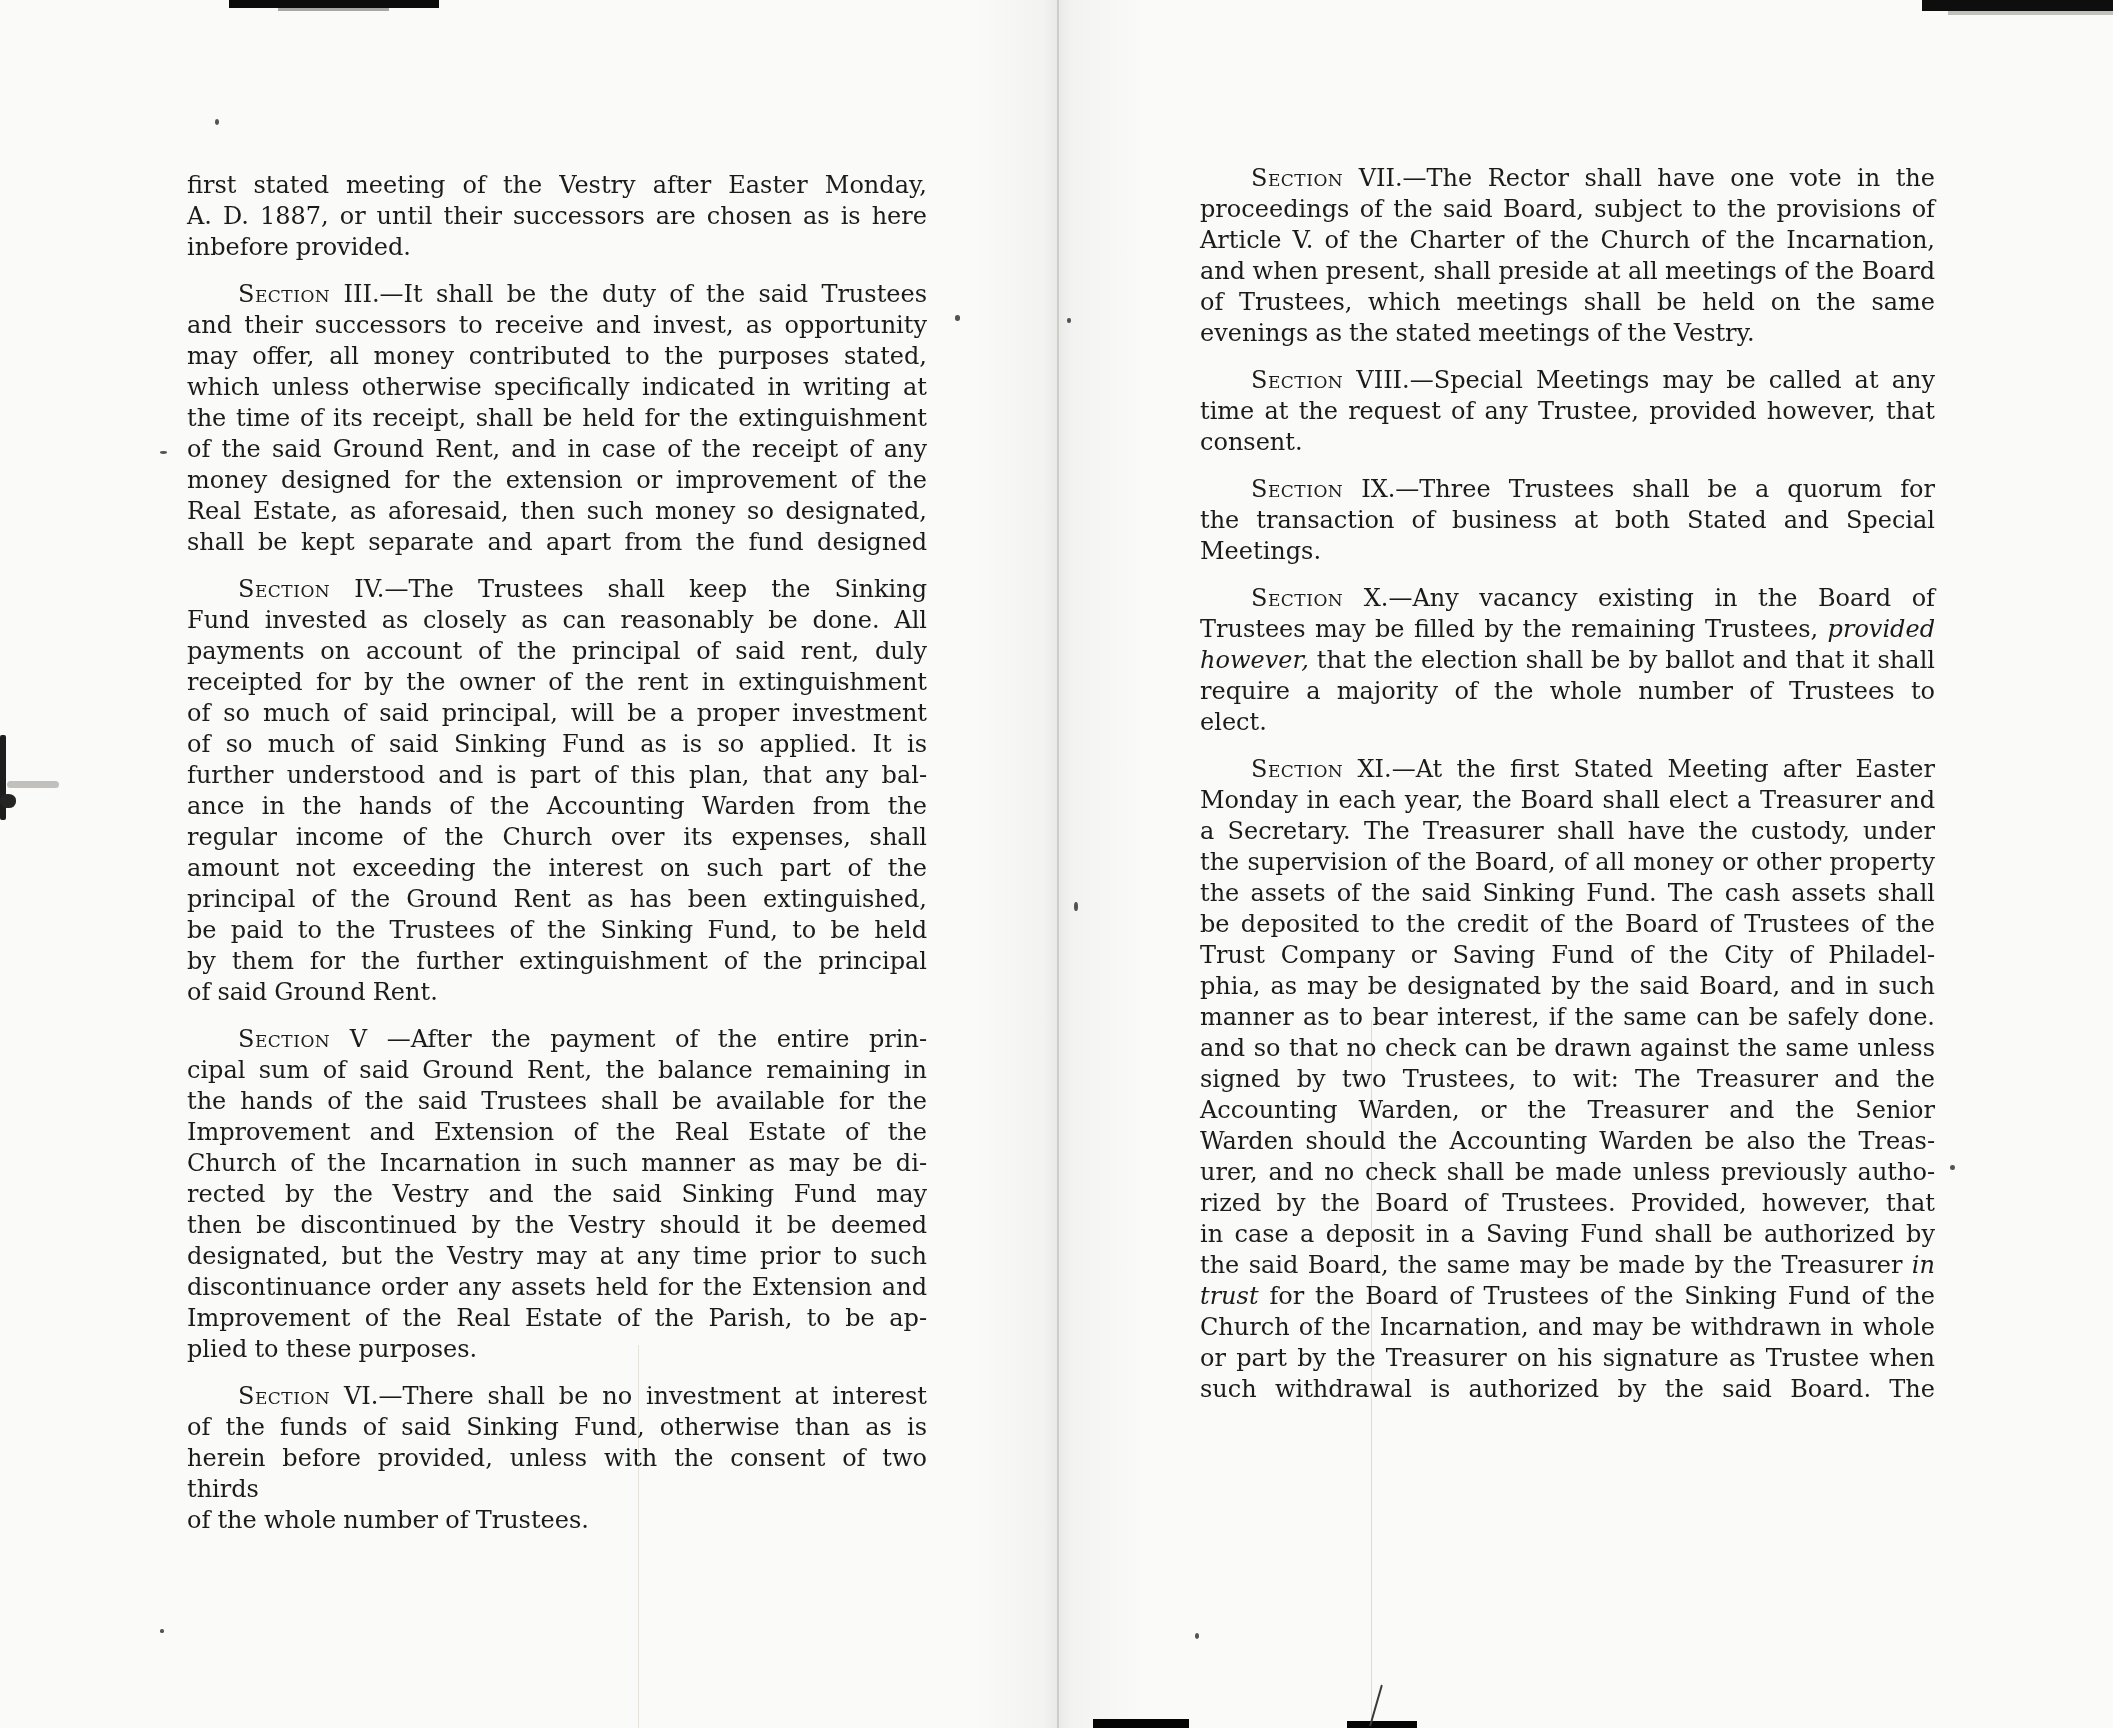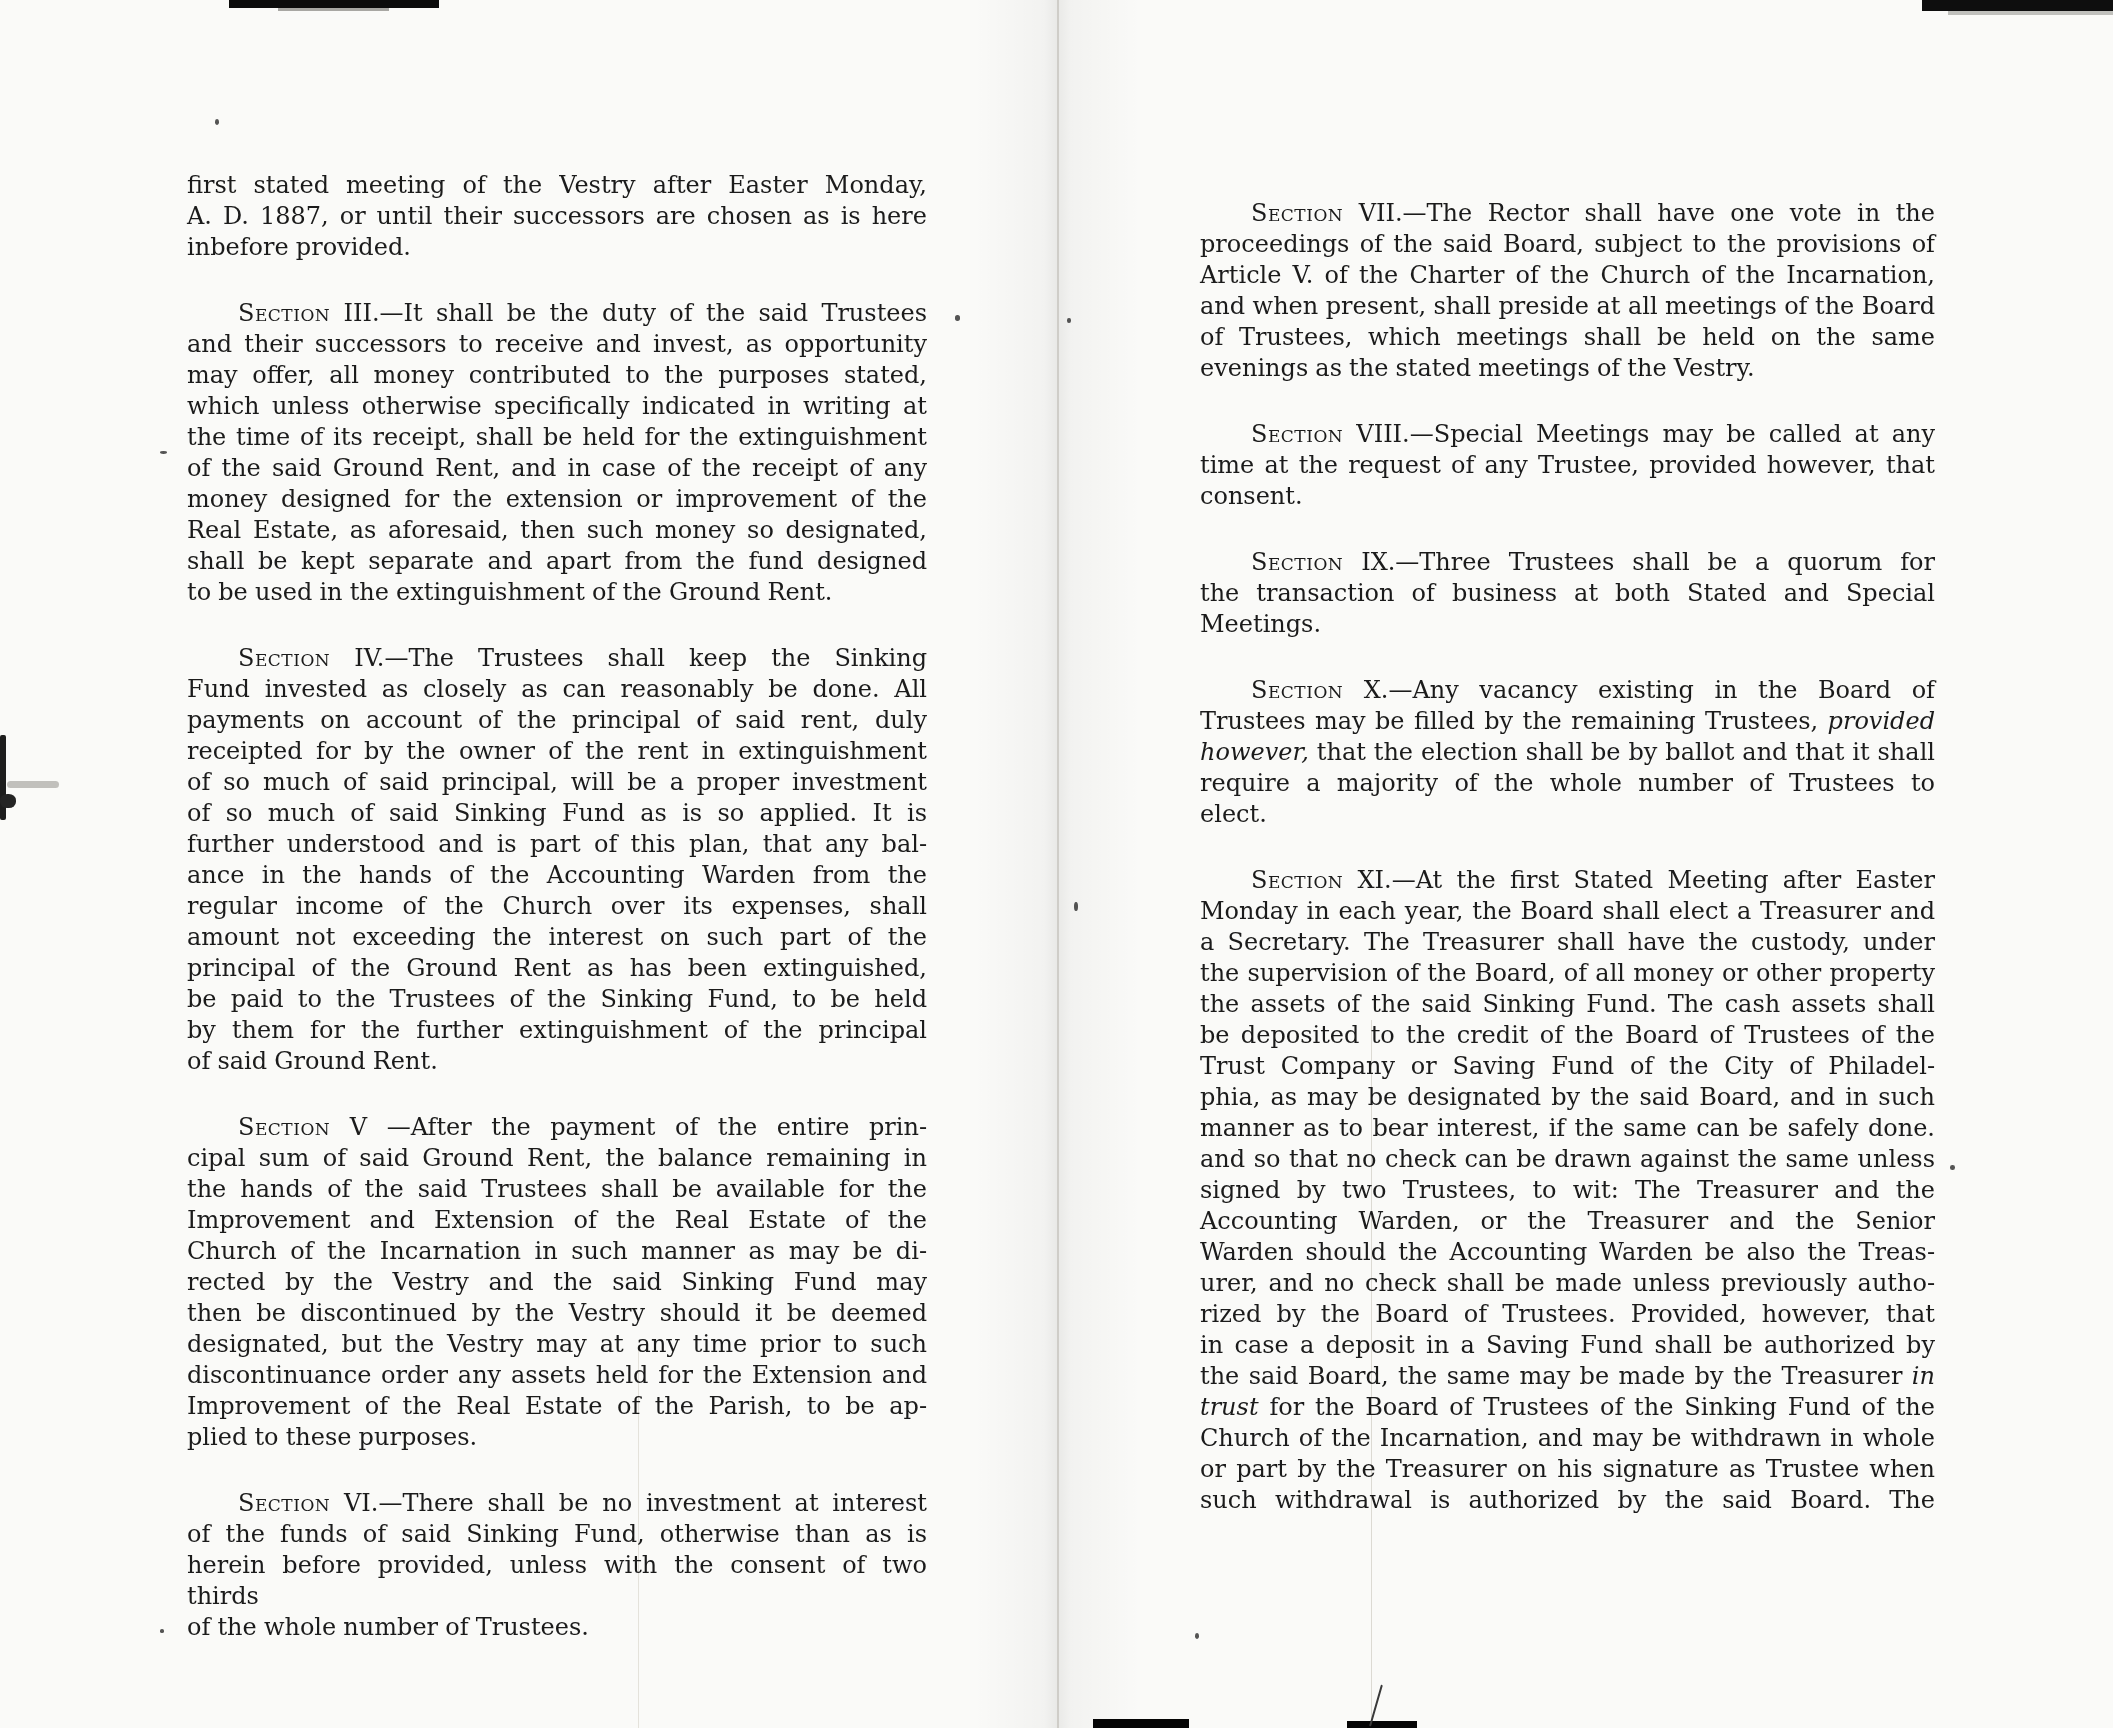"Section VII.—The Rector shall have" .line.indent { margin-top: 35px -> none }
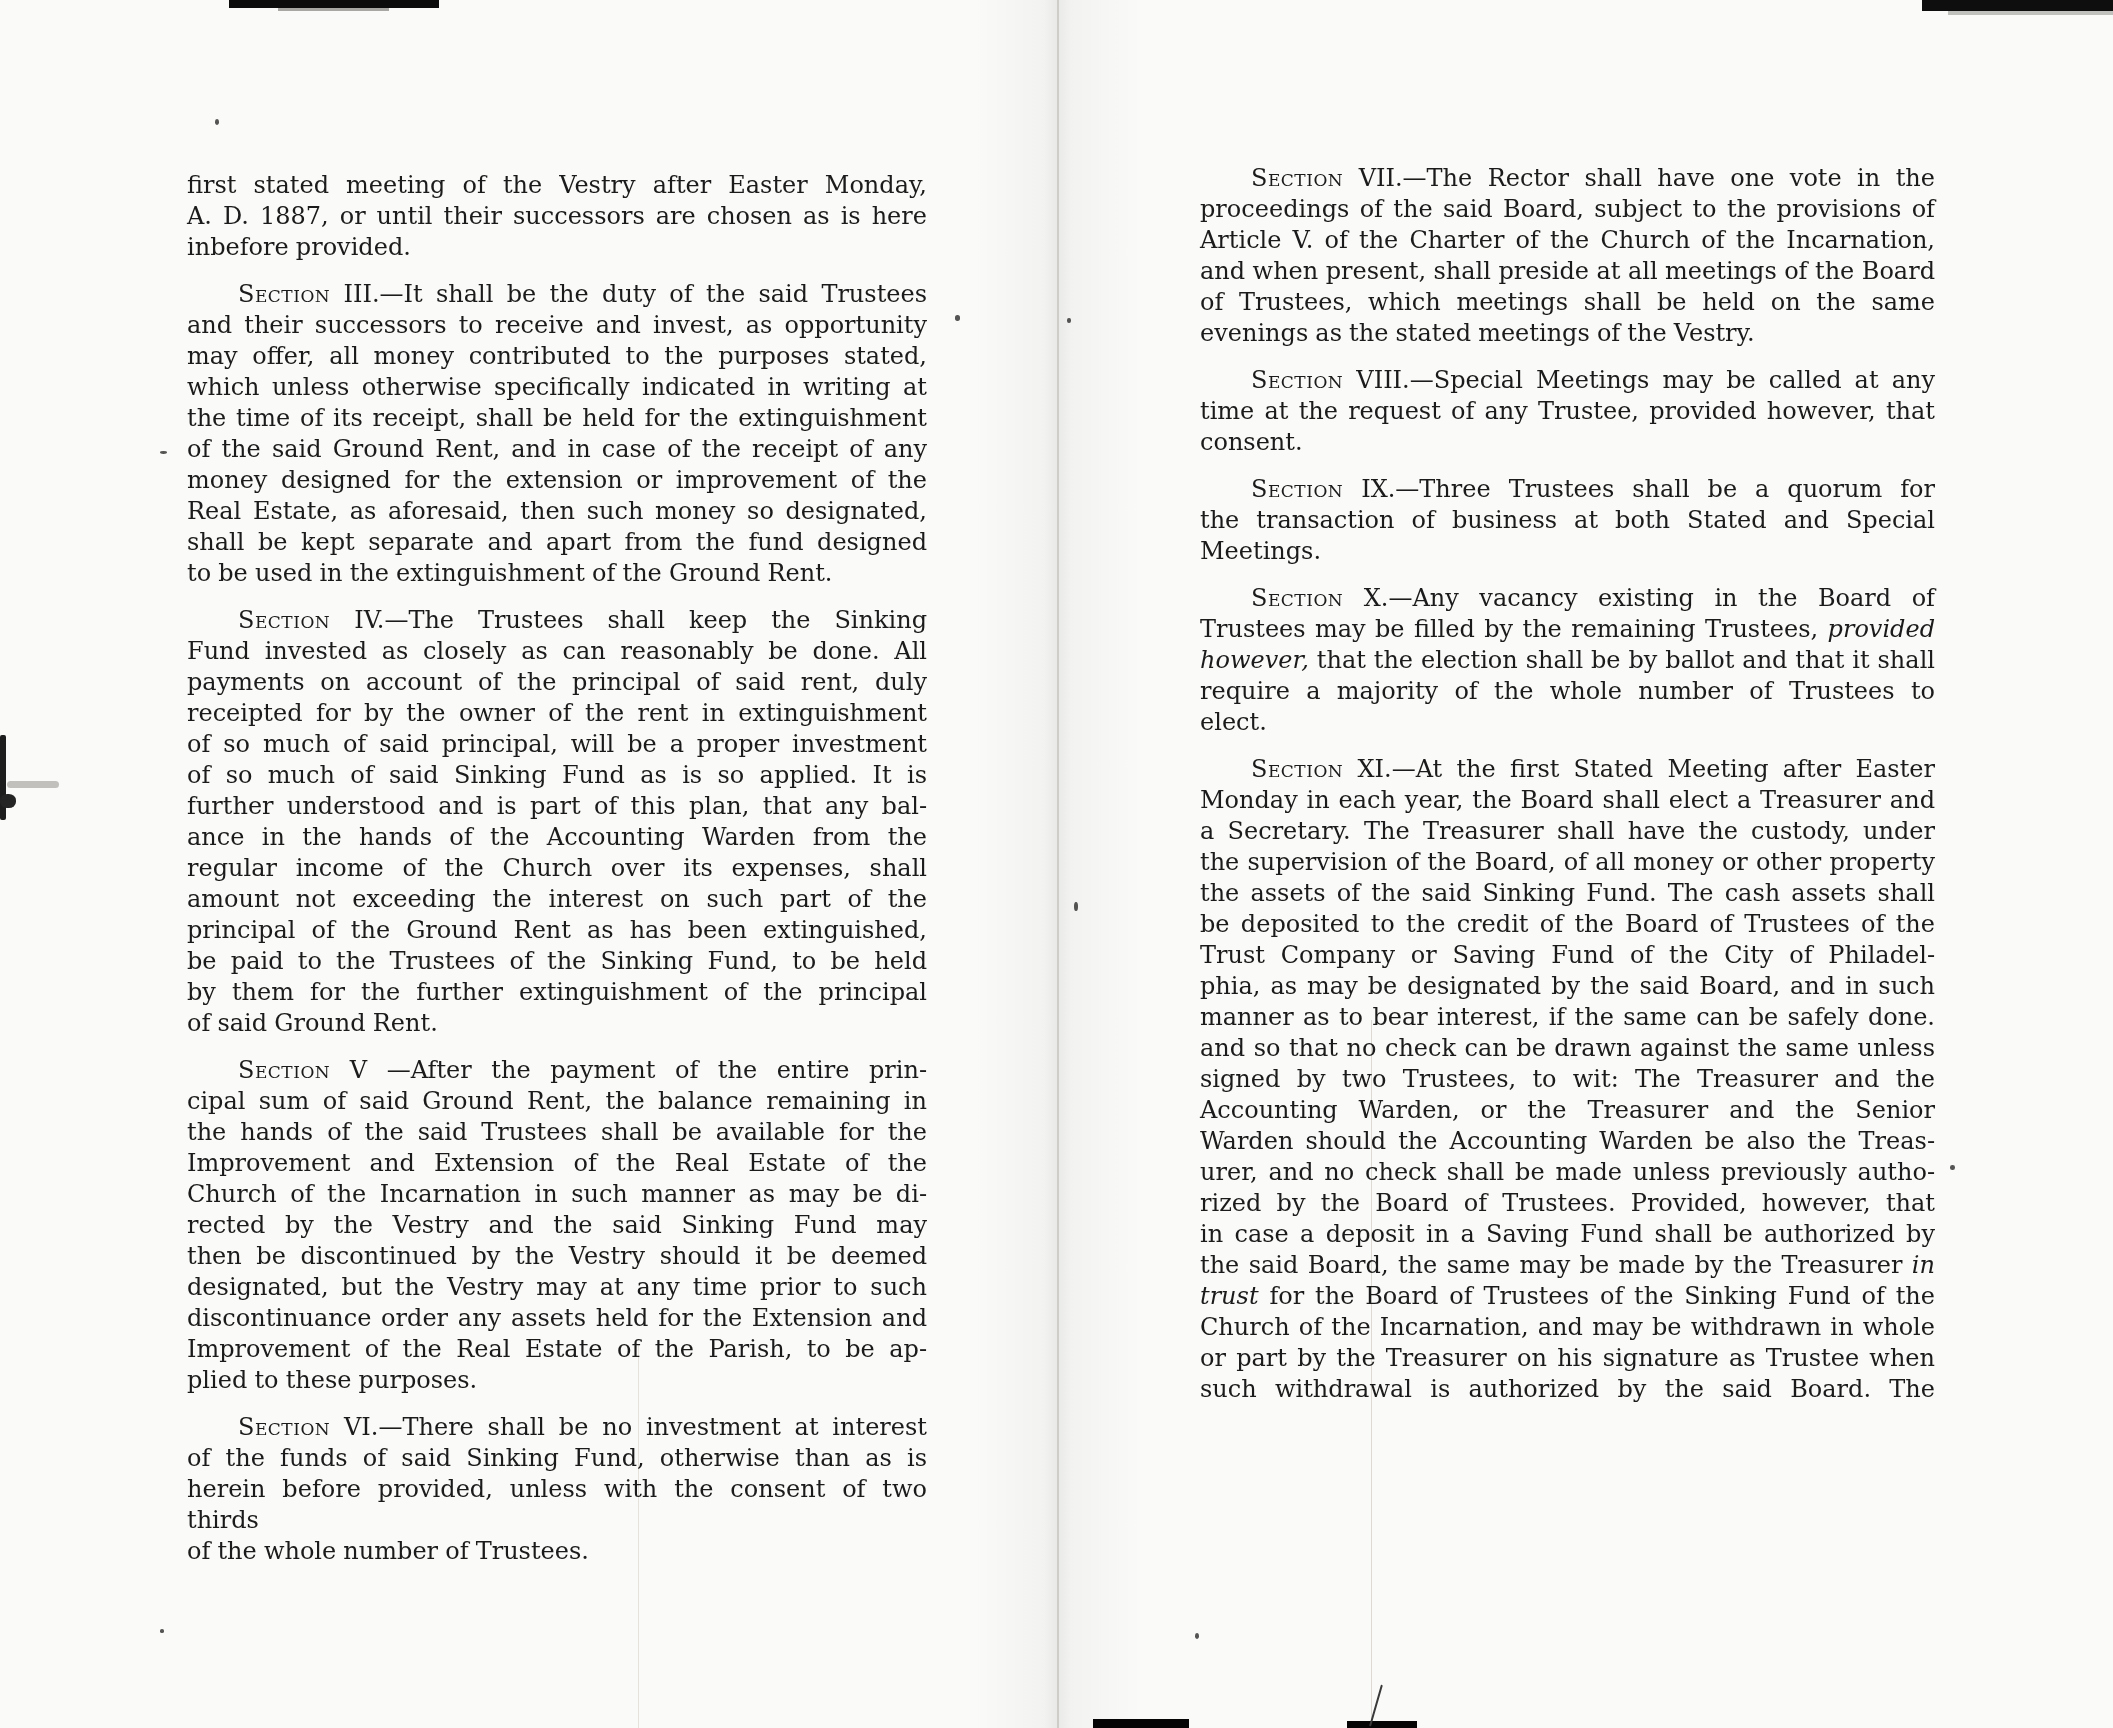"to be used in the" div.line { html: <div>to be used in the extinguishment of the Ground Rent.</div> -> none }
